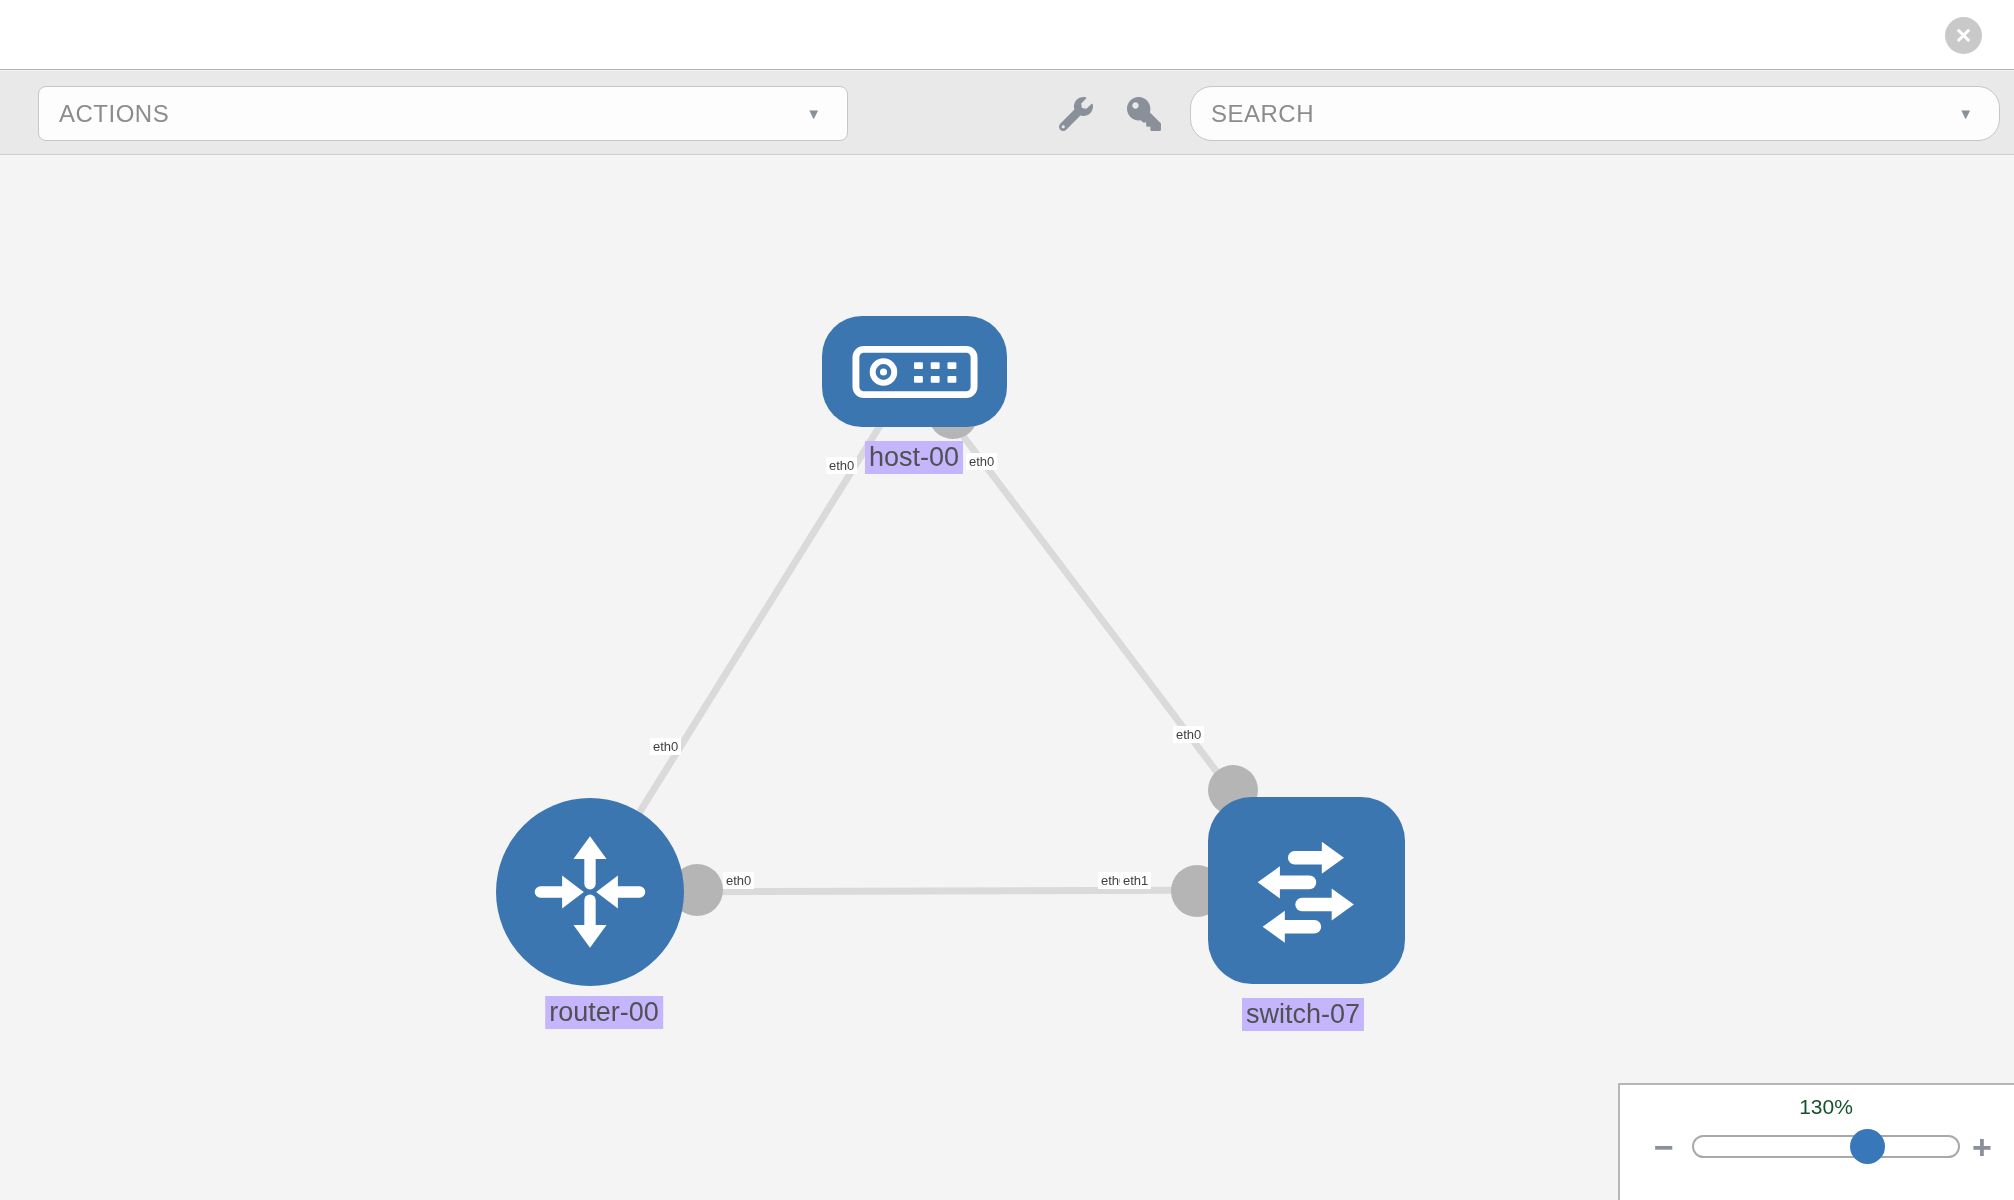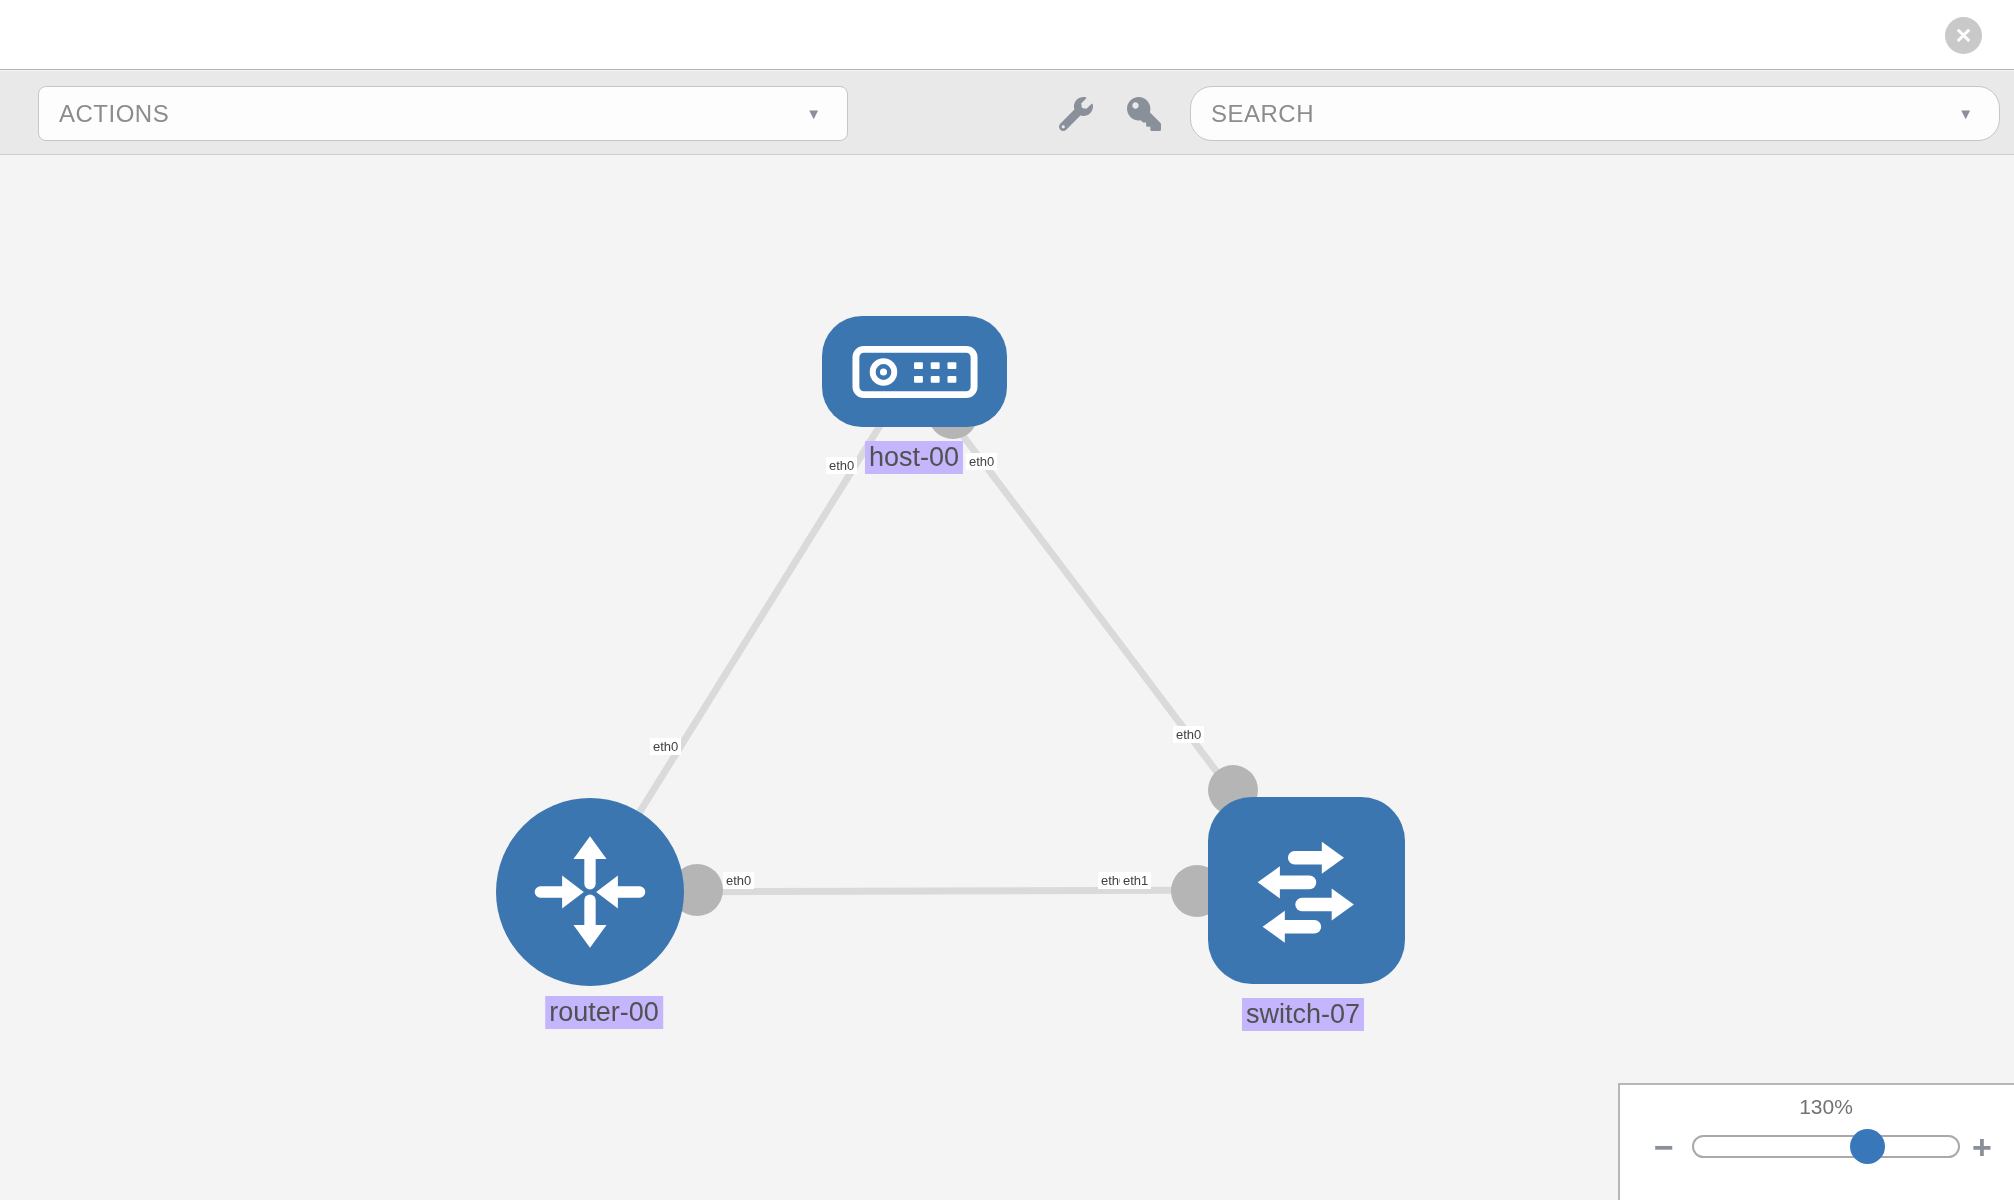"130%" .zoom-level { color: #737373 -> #14532d }
